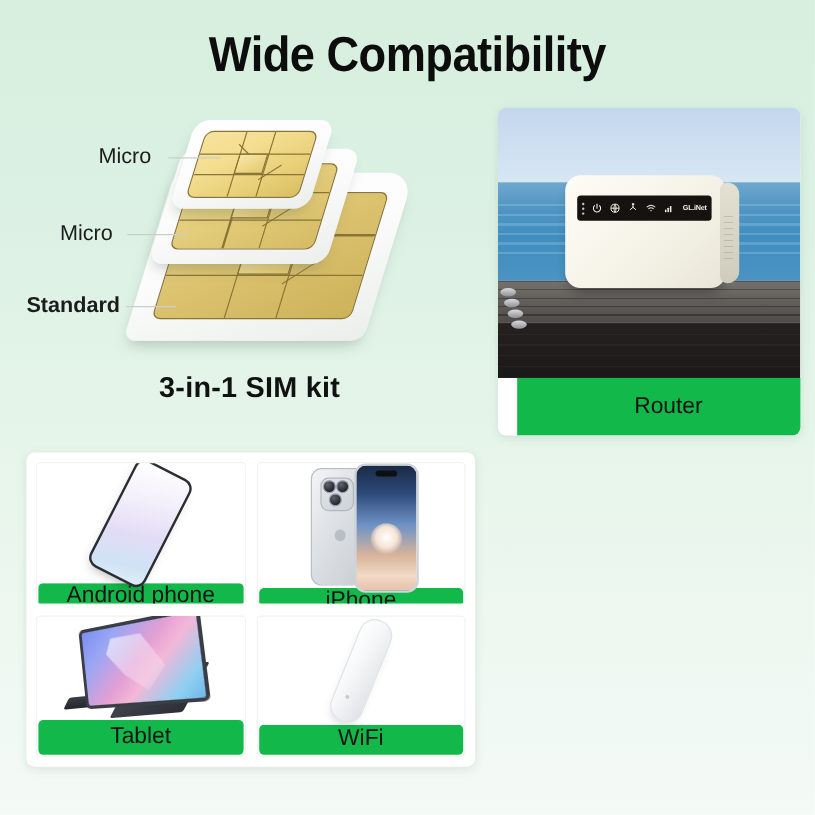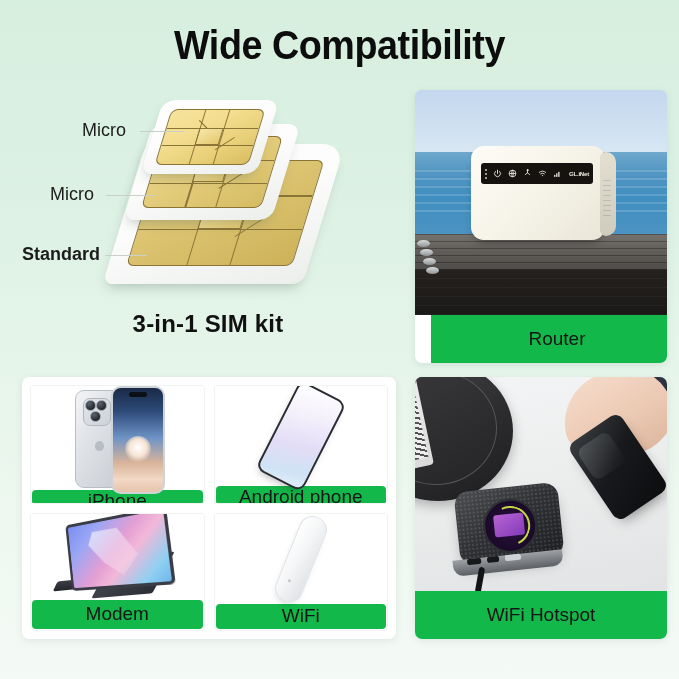"iPhone" div.grid-cell { order: before "Android phone" -> after "Android phone" }
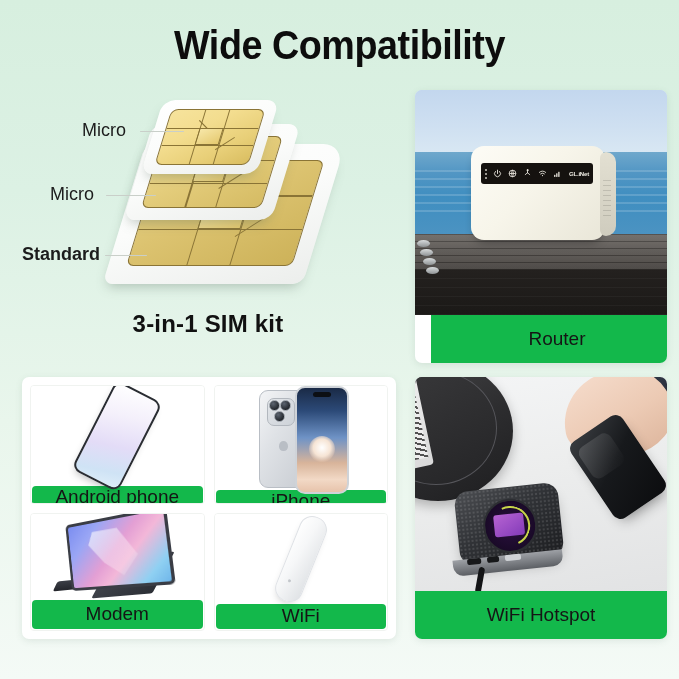"Modem" span { text: Modem -> Tablet }
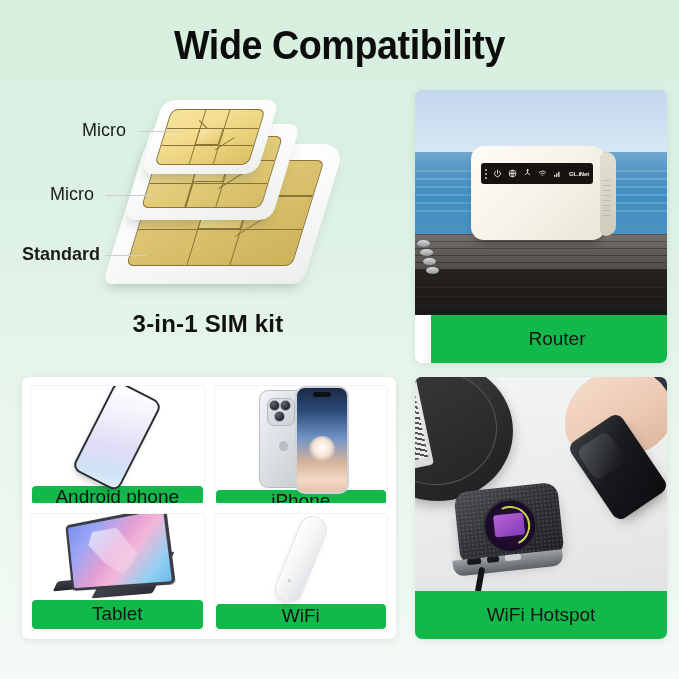"WiFi Hotspot" div.panel { html: <div> <div> <div></div> <div></div> <div></div> <div></div> <div></div> <div></div> <div> <div> <div></div> <div></div> </div> </div> <div></div> <div> <i></i> <i></i> <i></i> </div> <div></div> </div> <div> <span>WiFi Hotspot</span> </div> </div> -> none }
